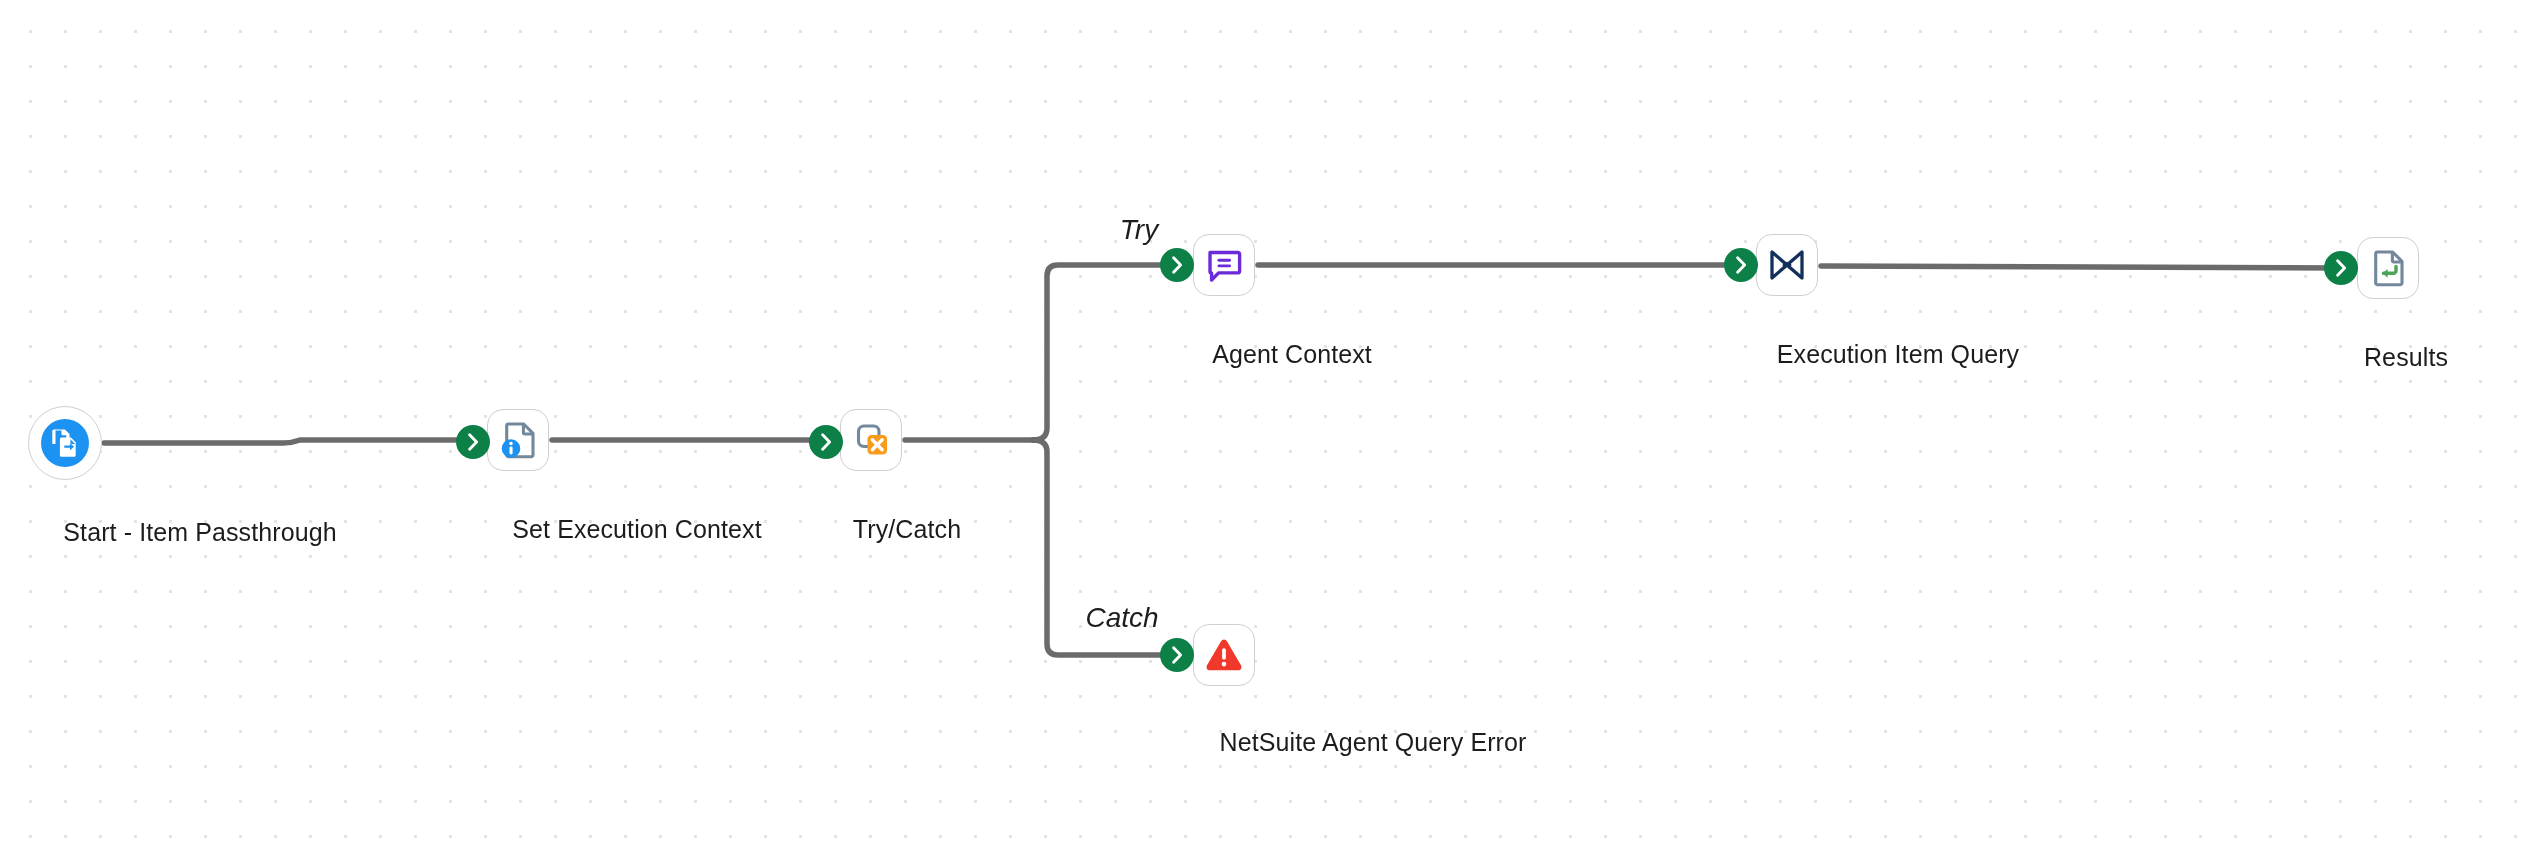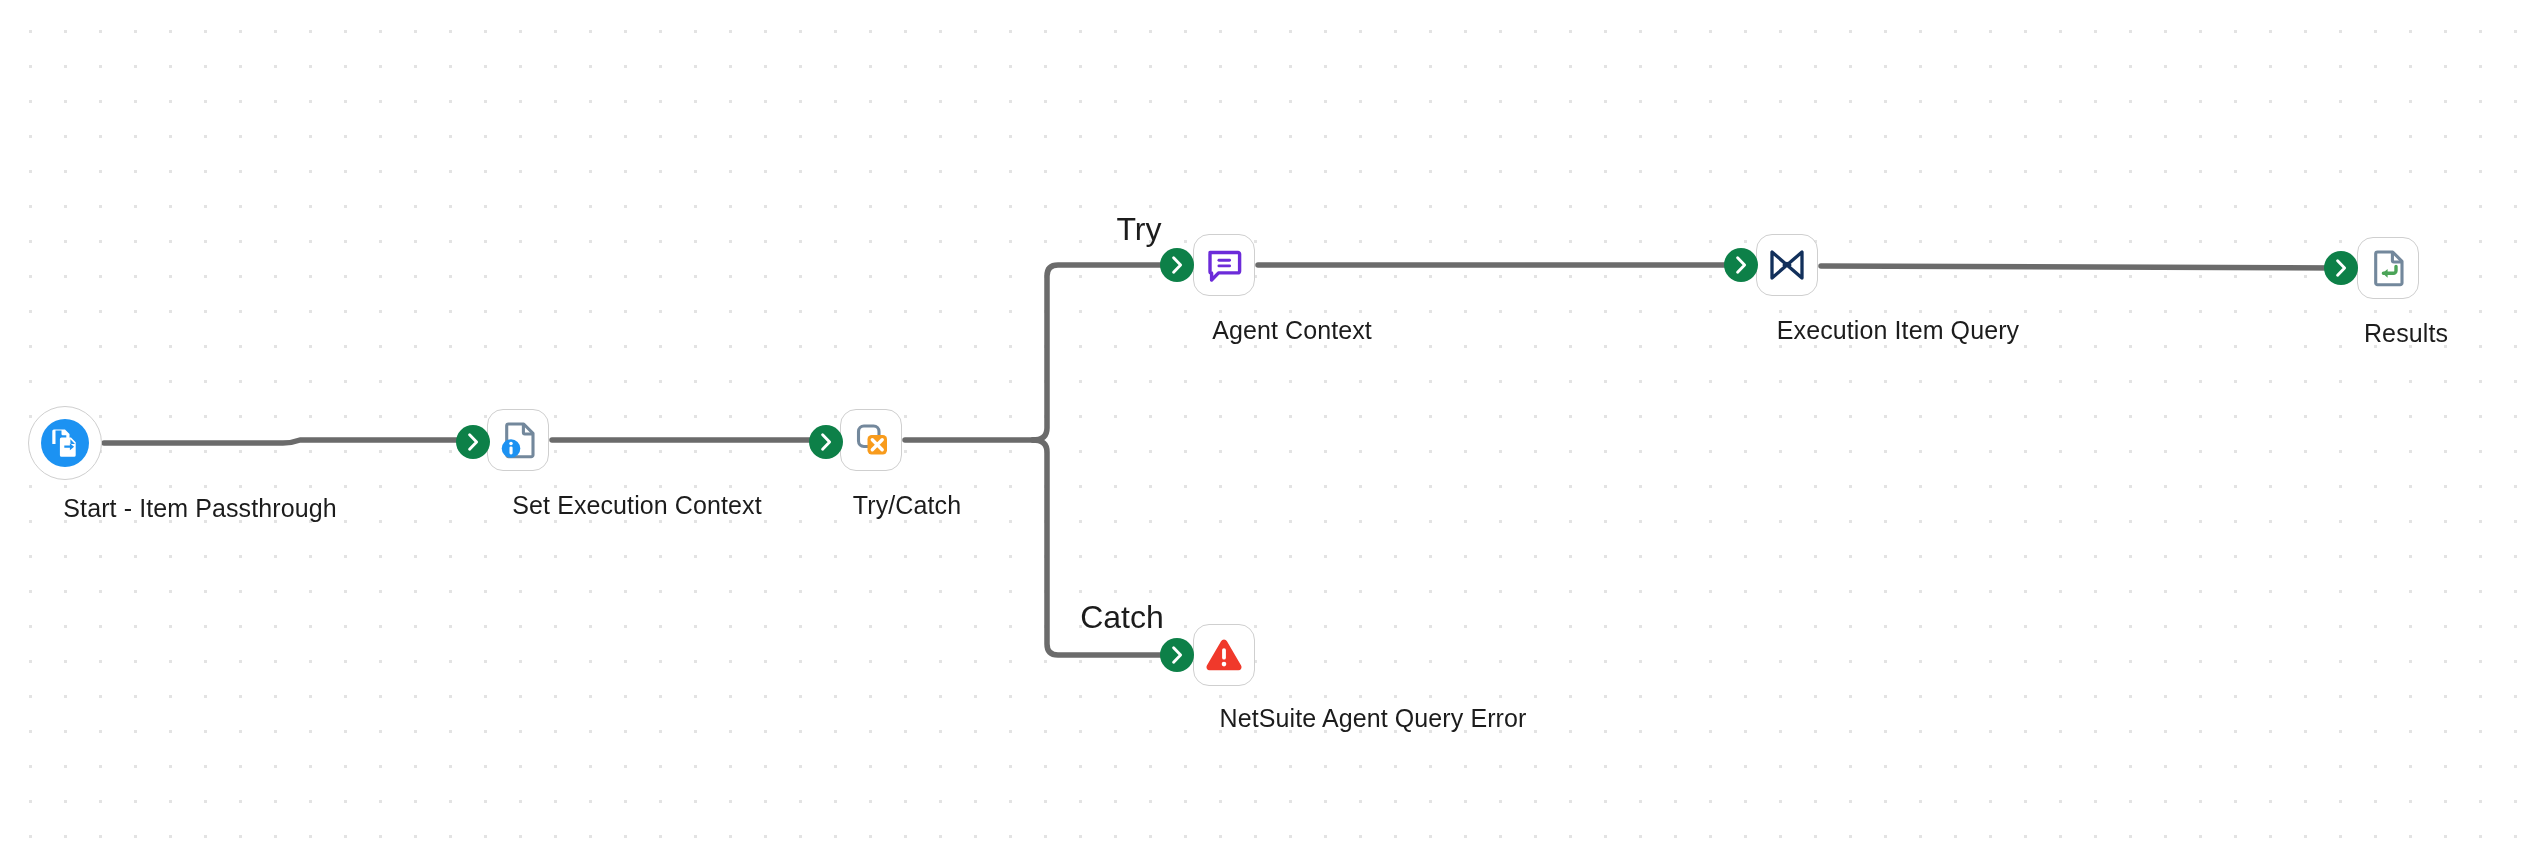"Try" .branch-label { font-size: 32px -> 28px; font-style: none -> italic }
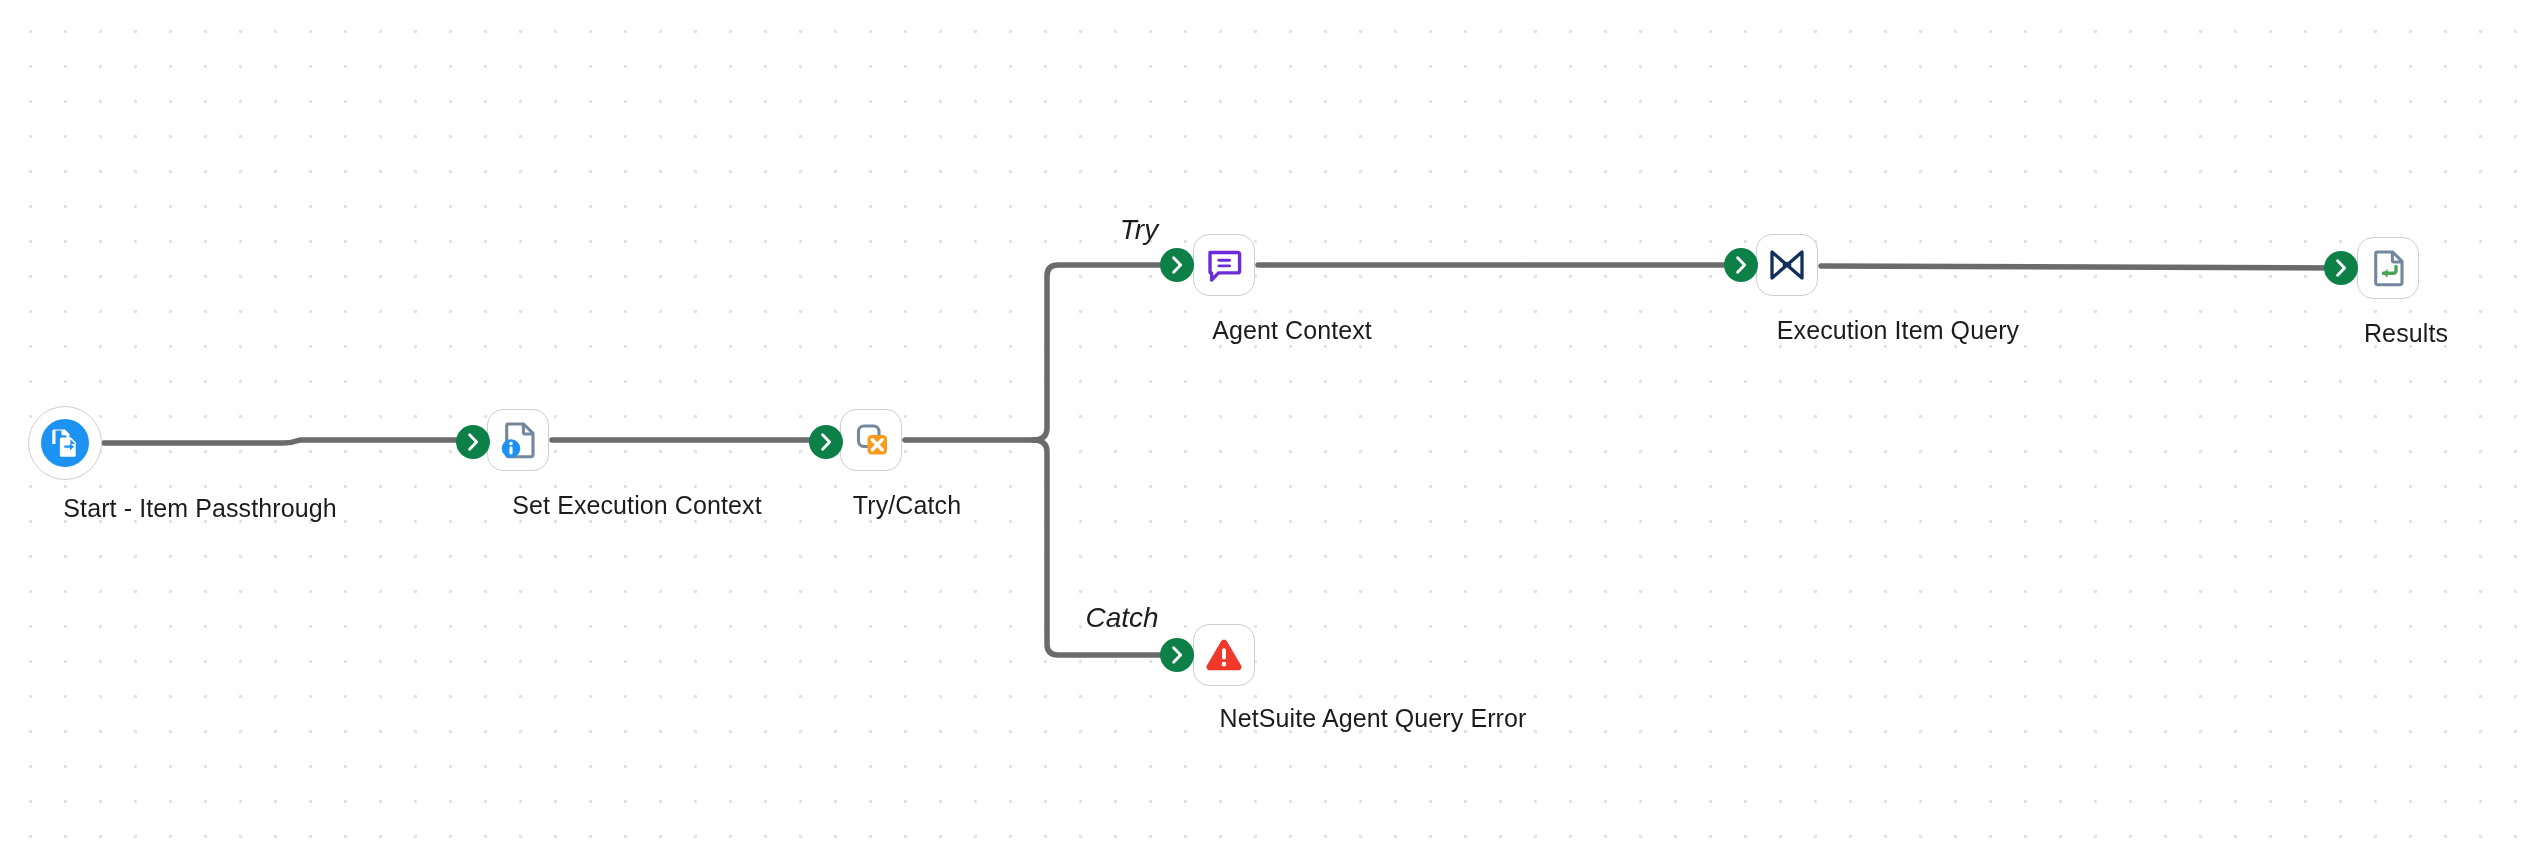"Agent Context" .caption { margin-top: none -> 24px }
